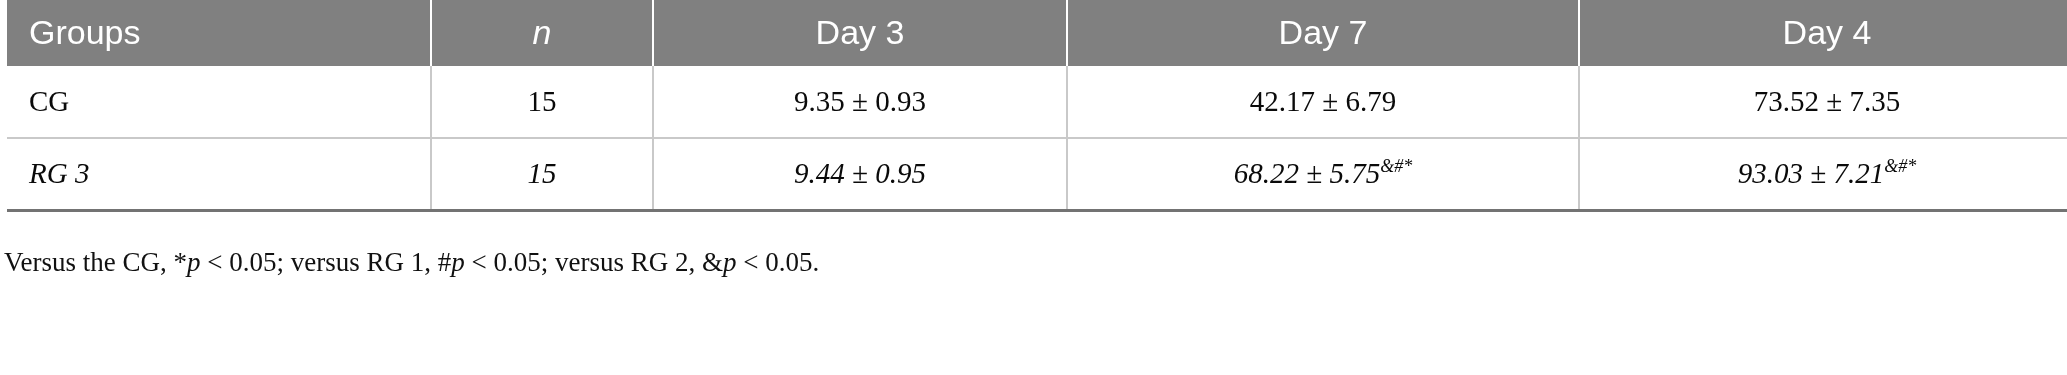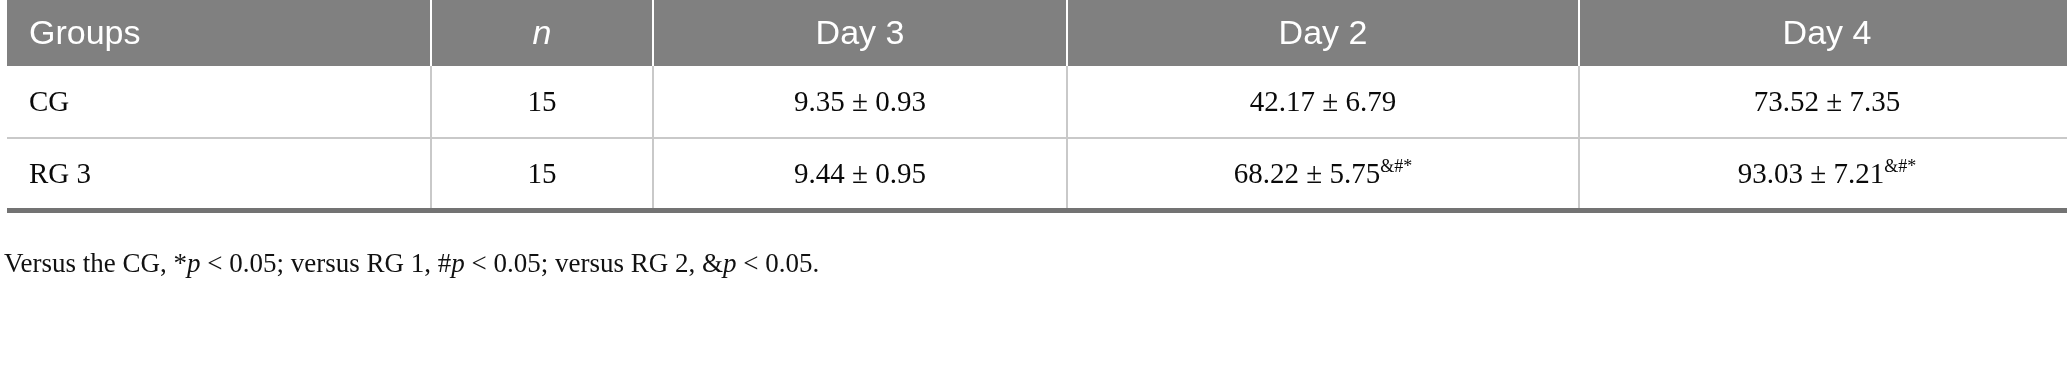"Day 2" th { text: 2 -> 7 }
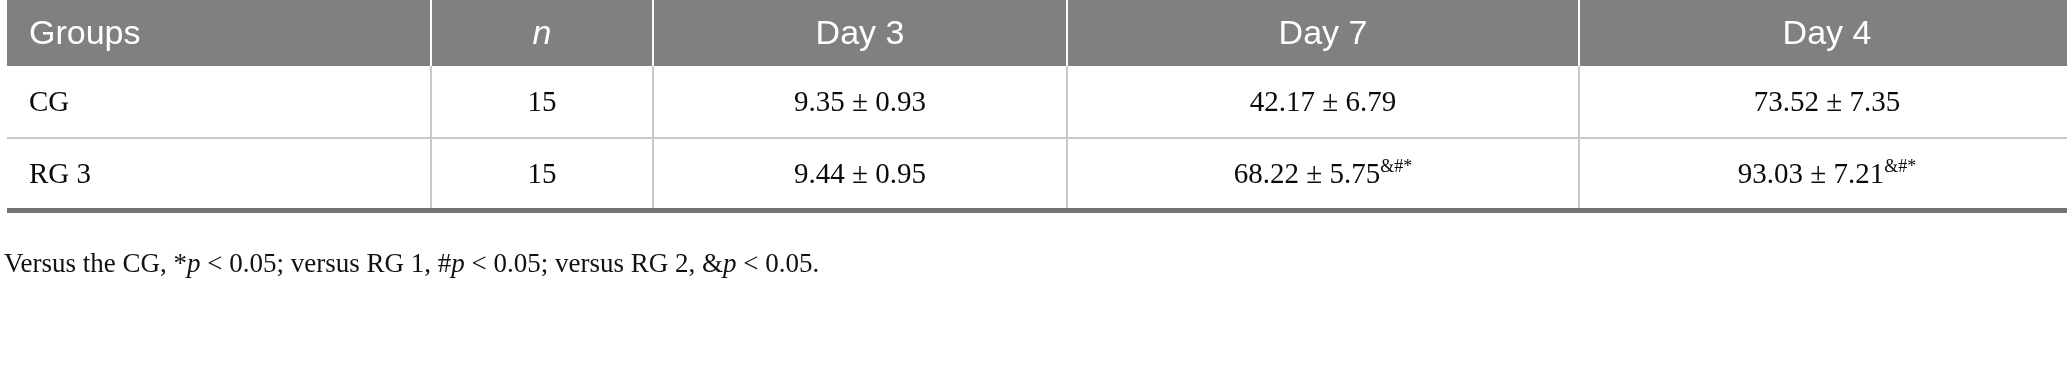"RG 3" tbody tr:last-child td { border-bottom: 5px solid #737373 -> 3px solid #737373; font-style: none -> italic }
